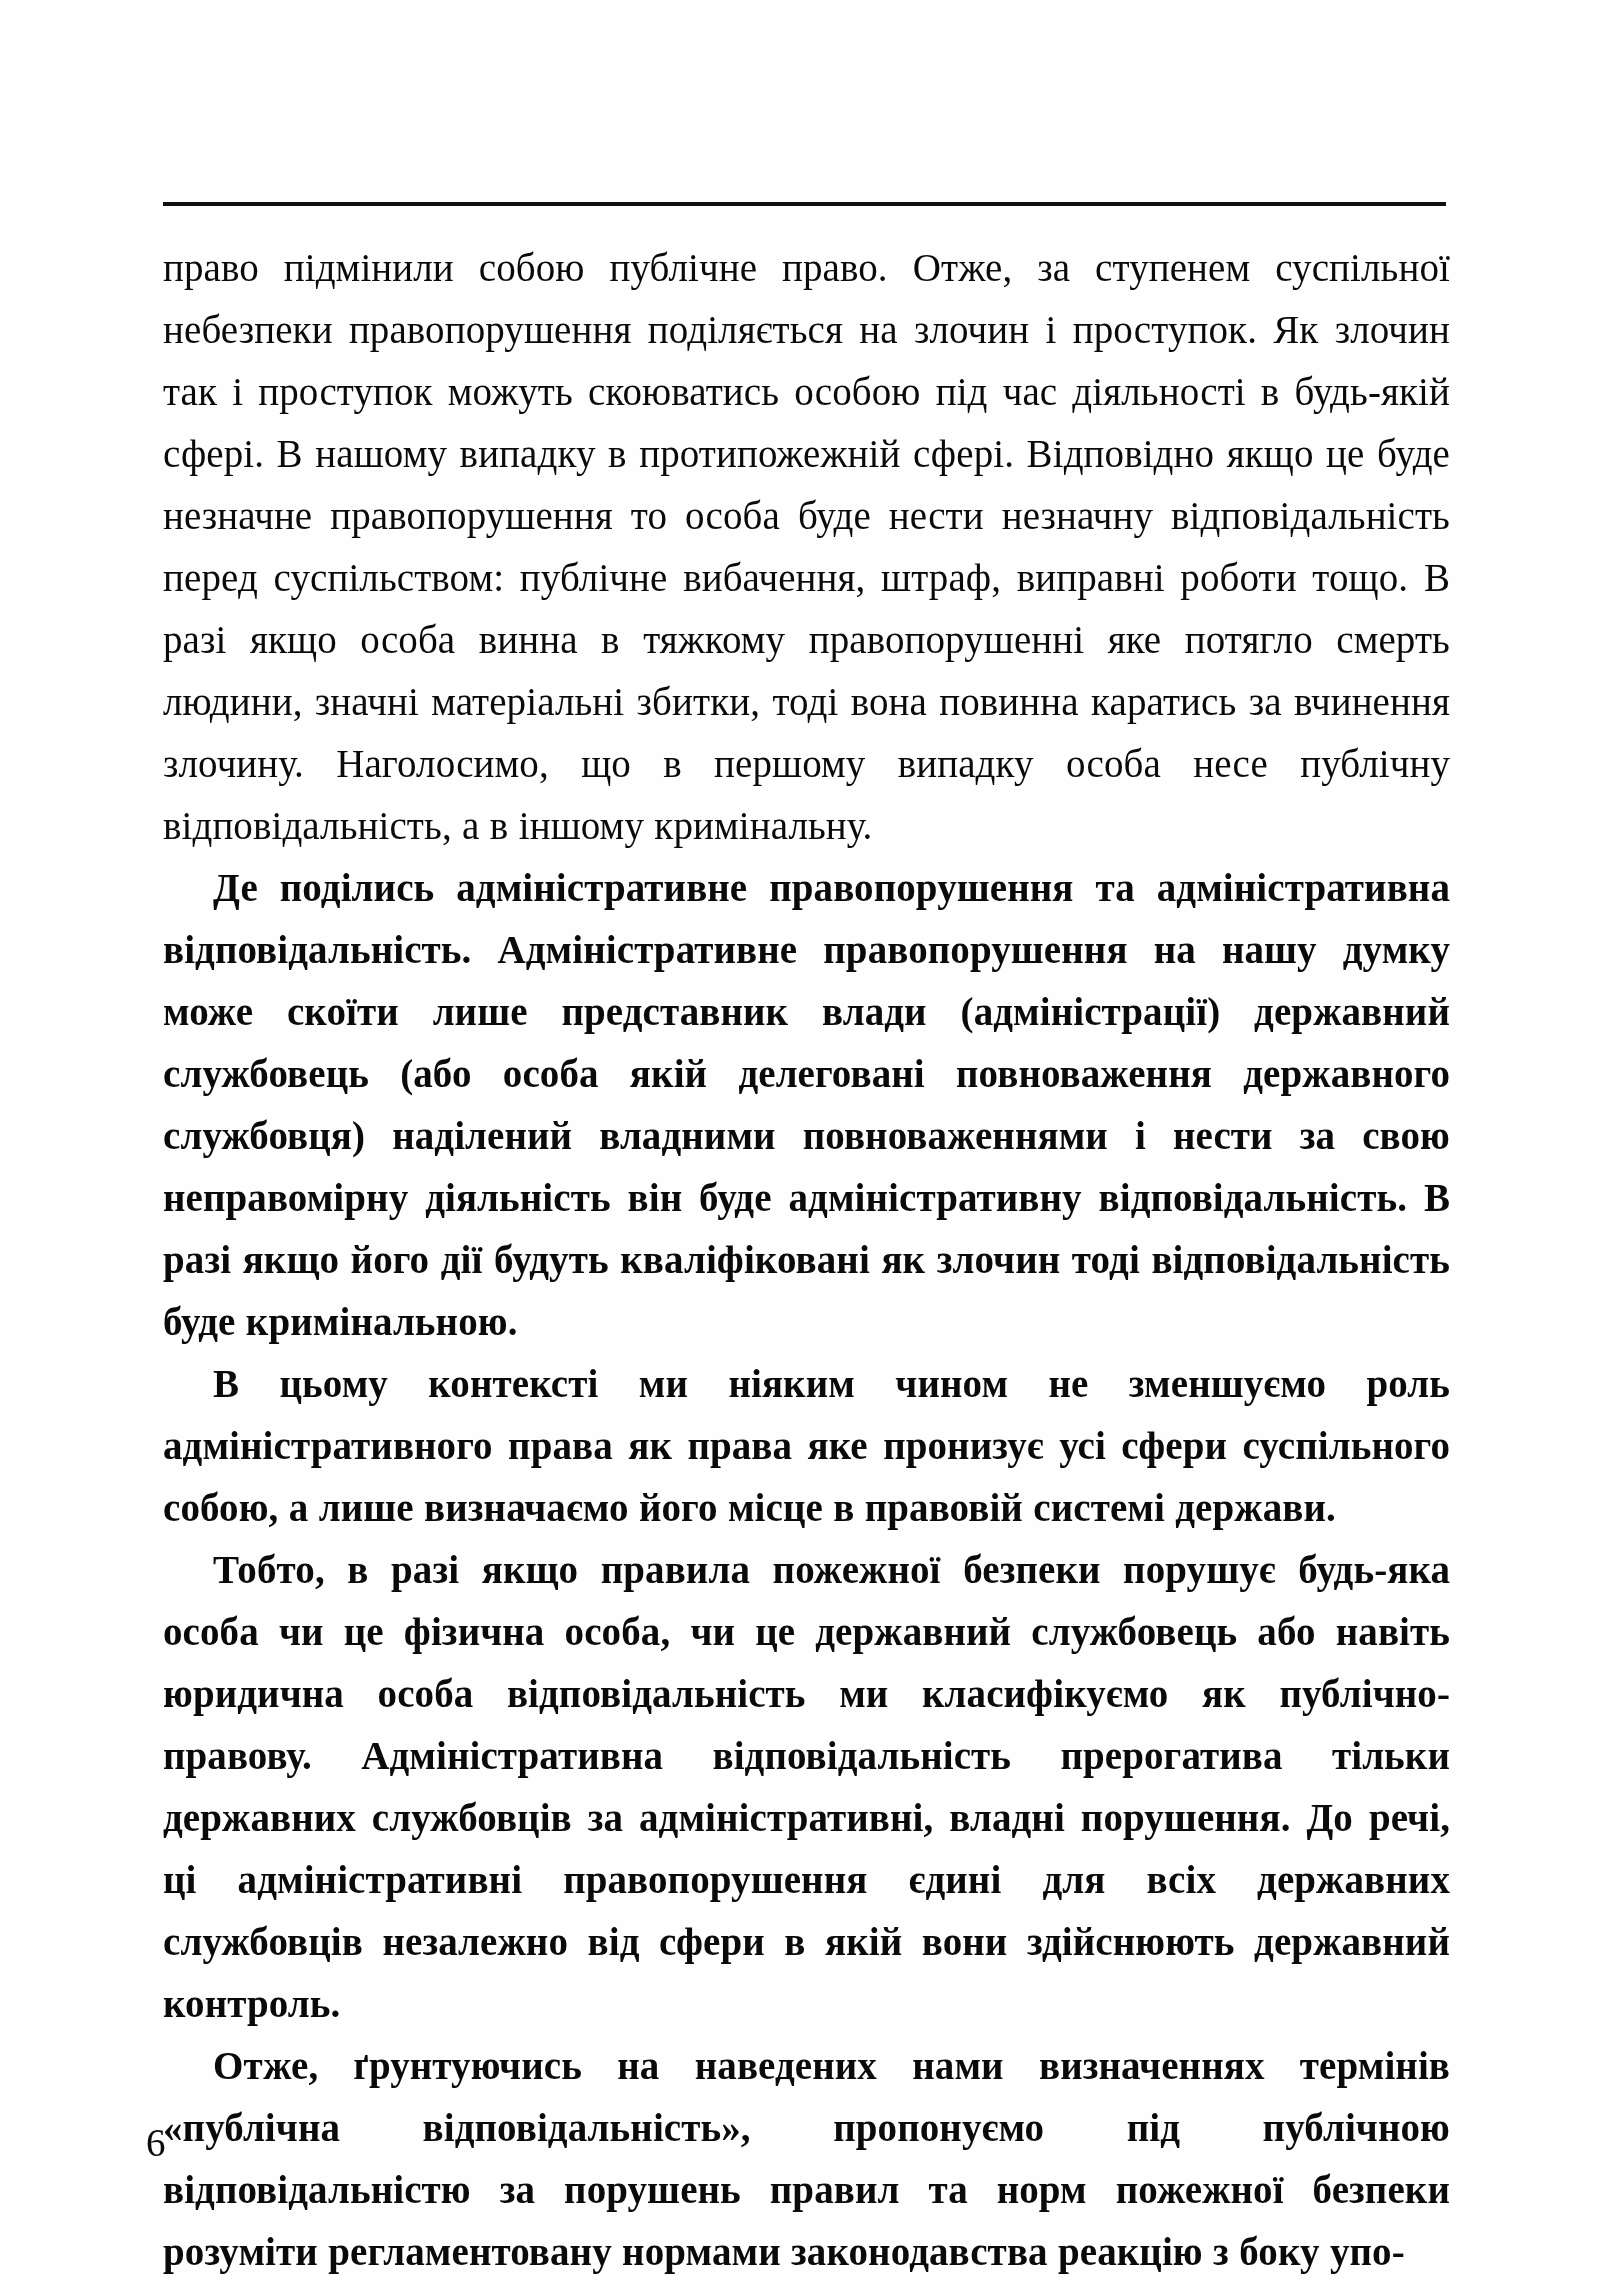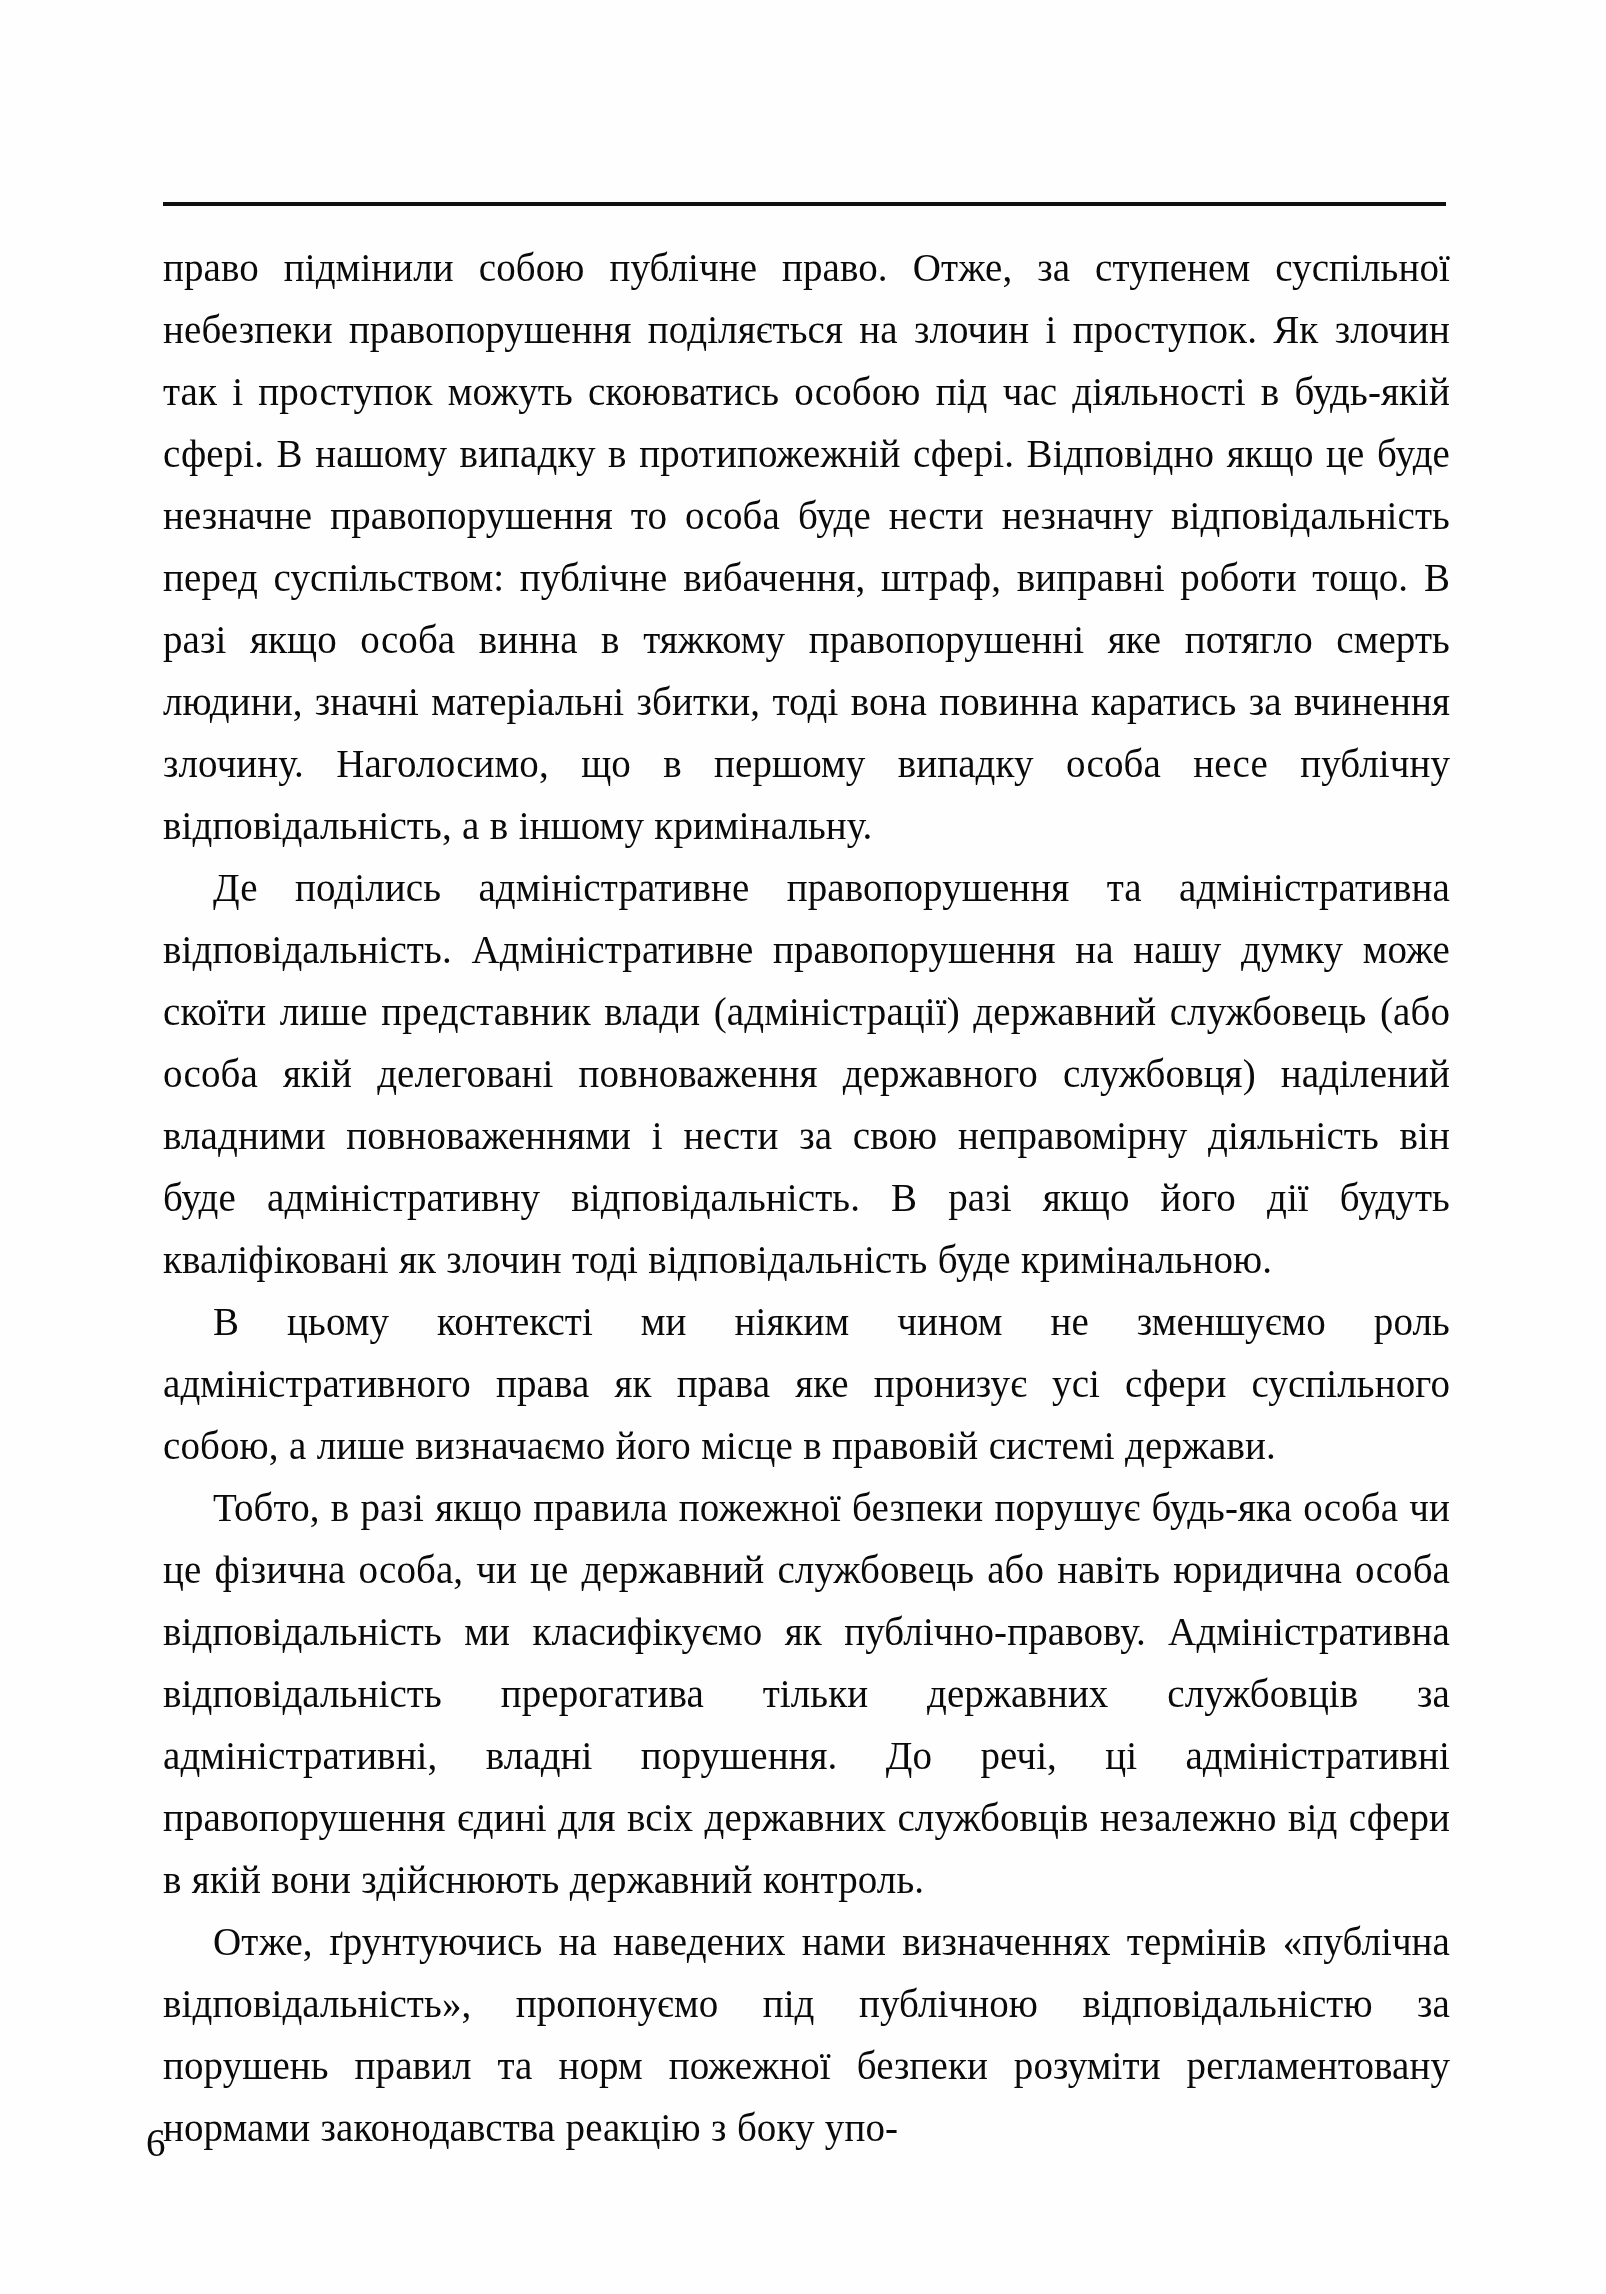"Де поділись адміністративне" .para.indent { font-weight: none -> bold }
